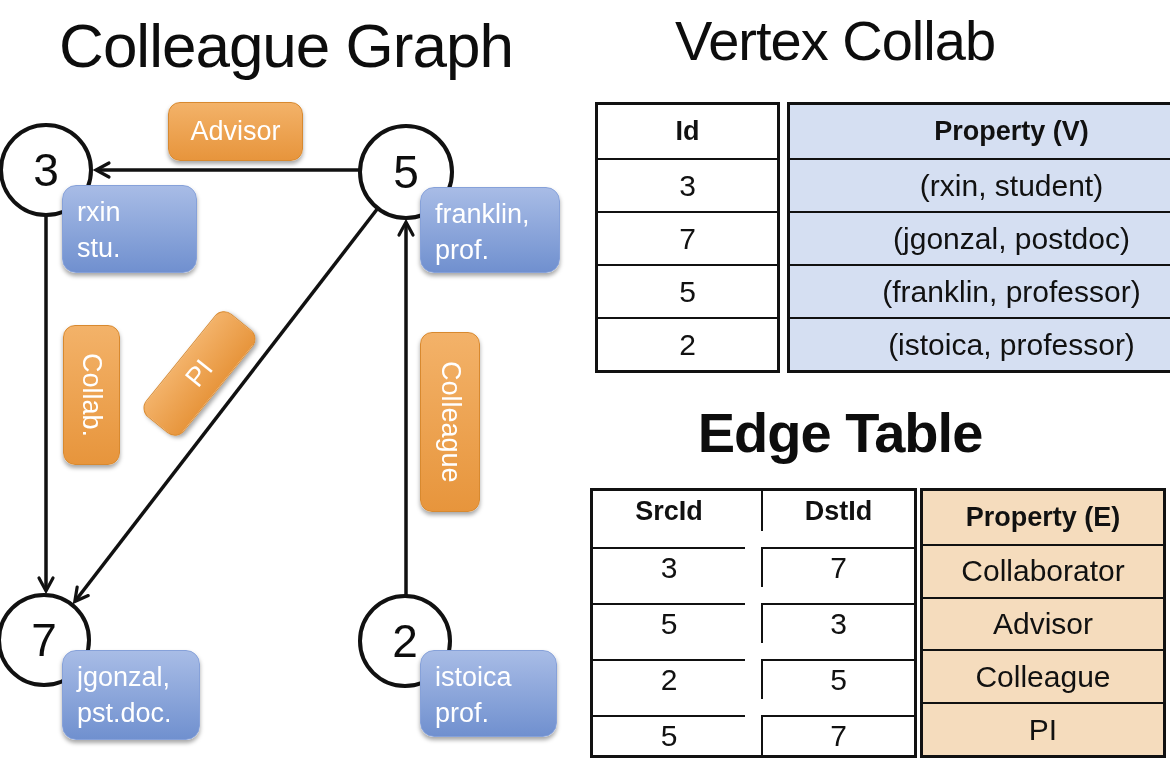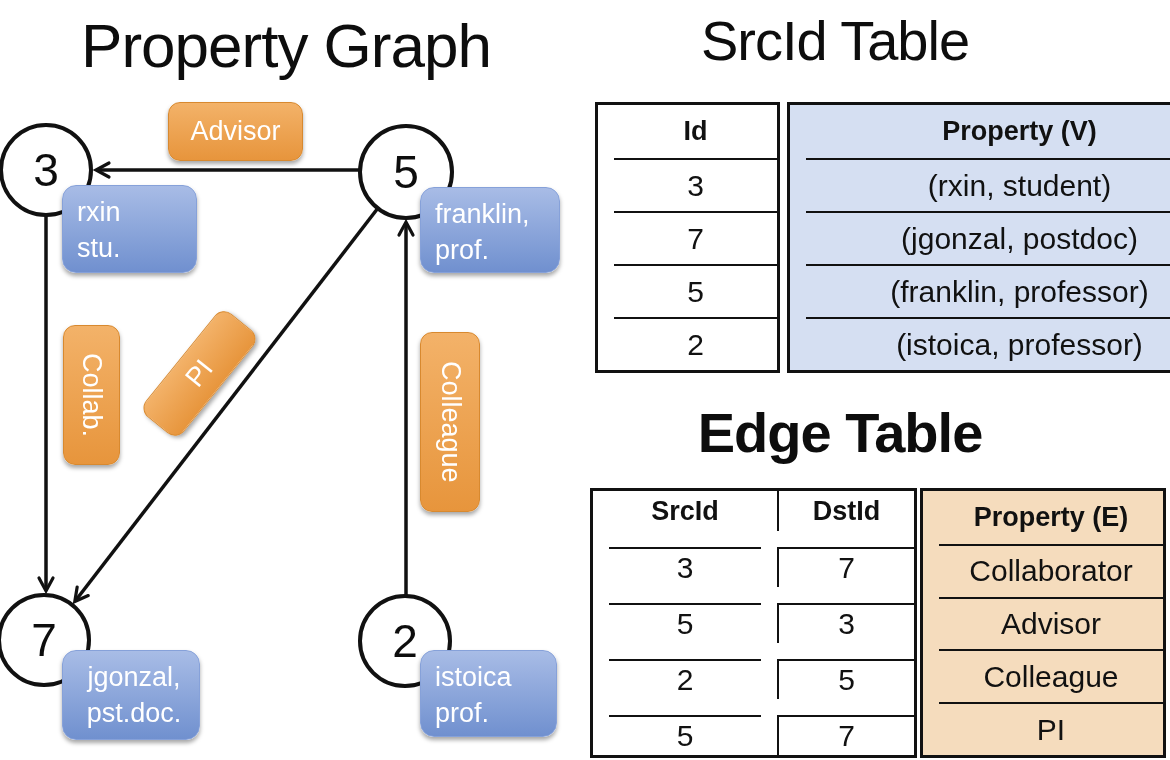"Property Graph" div.title { text: Property -> Colleague }
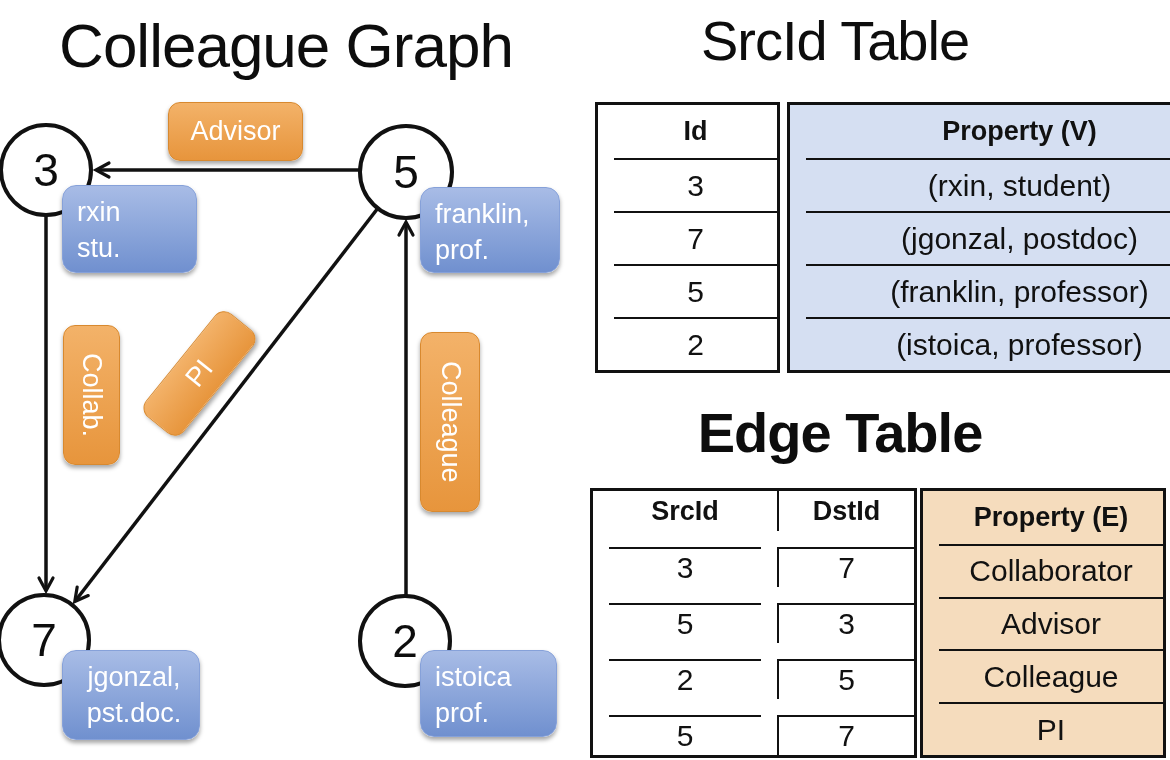"SrcId Table" div.title { text: SrcId Table -> Vertex Collab }
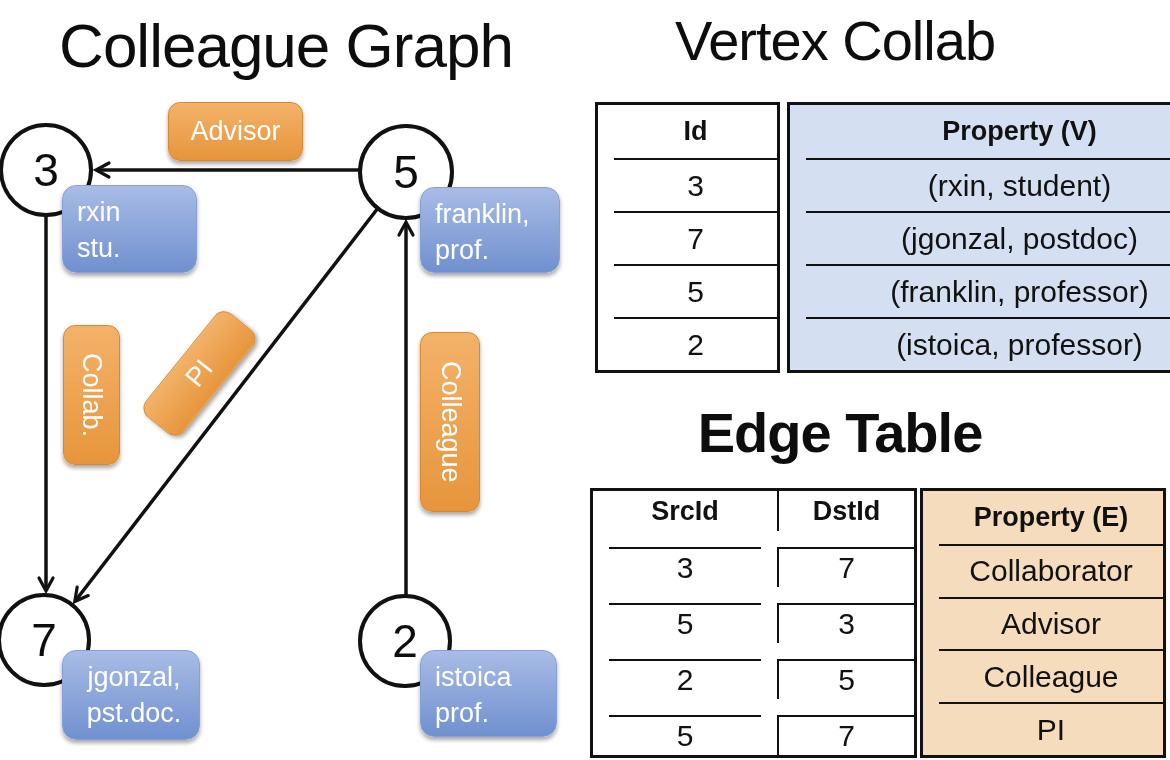"Id" .tbl { padding-left: 16px -> none }
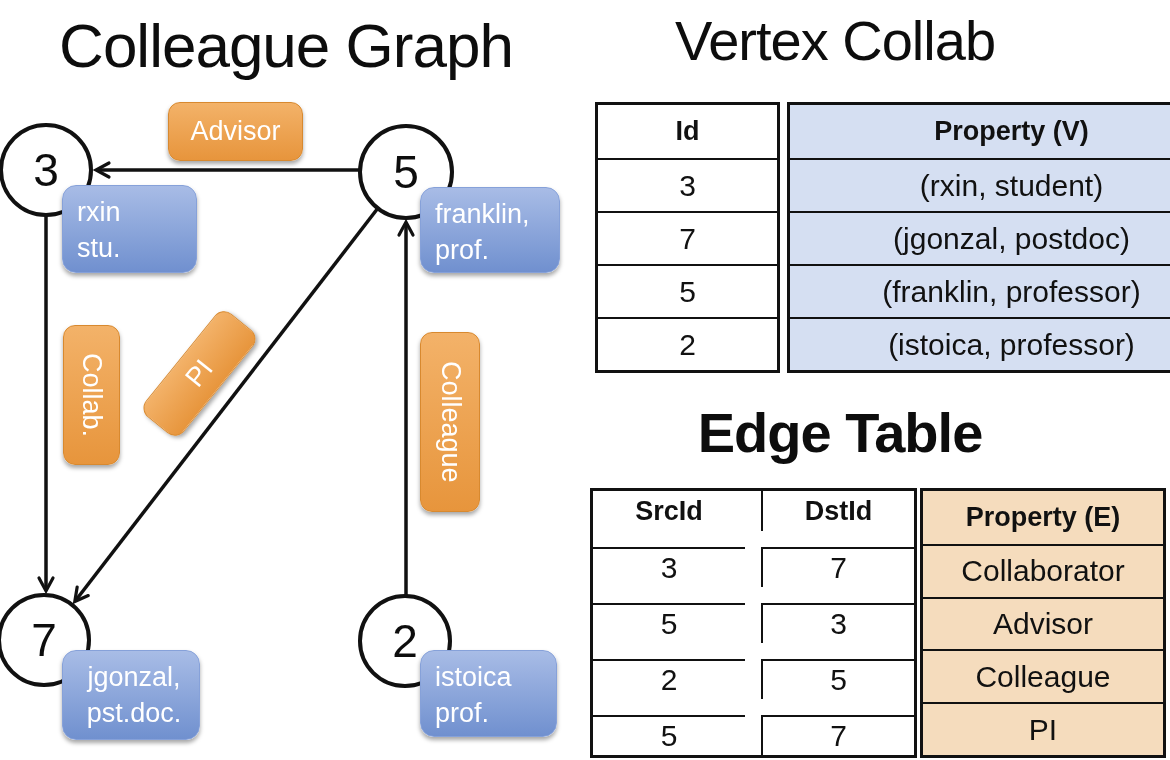"jgonzal," .nprop-7 { text-align: center -> none }
